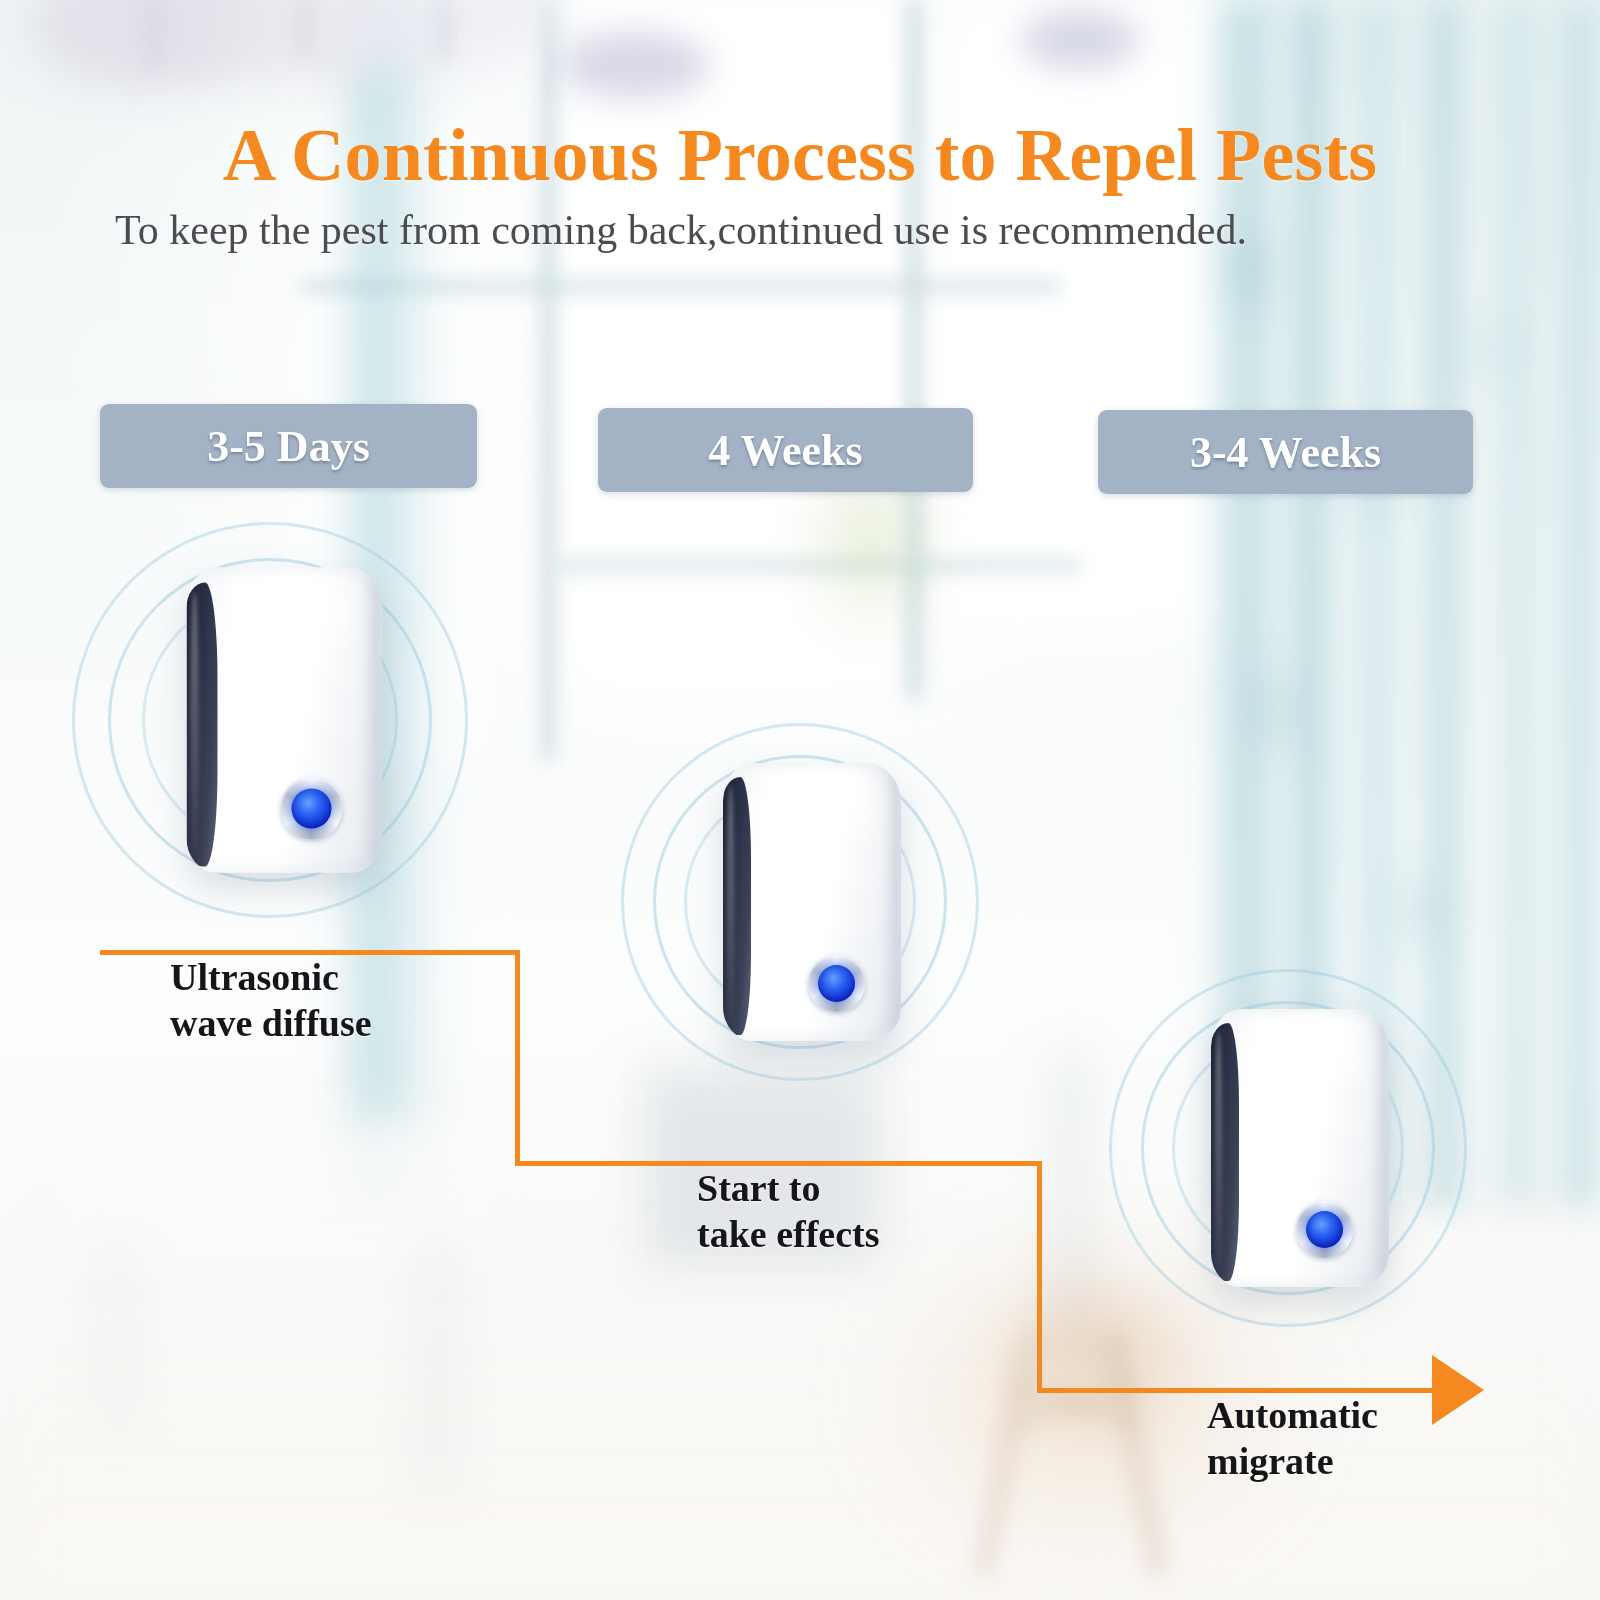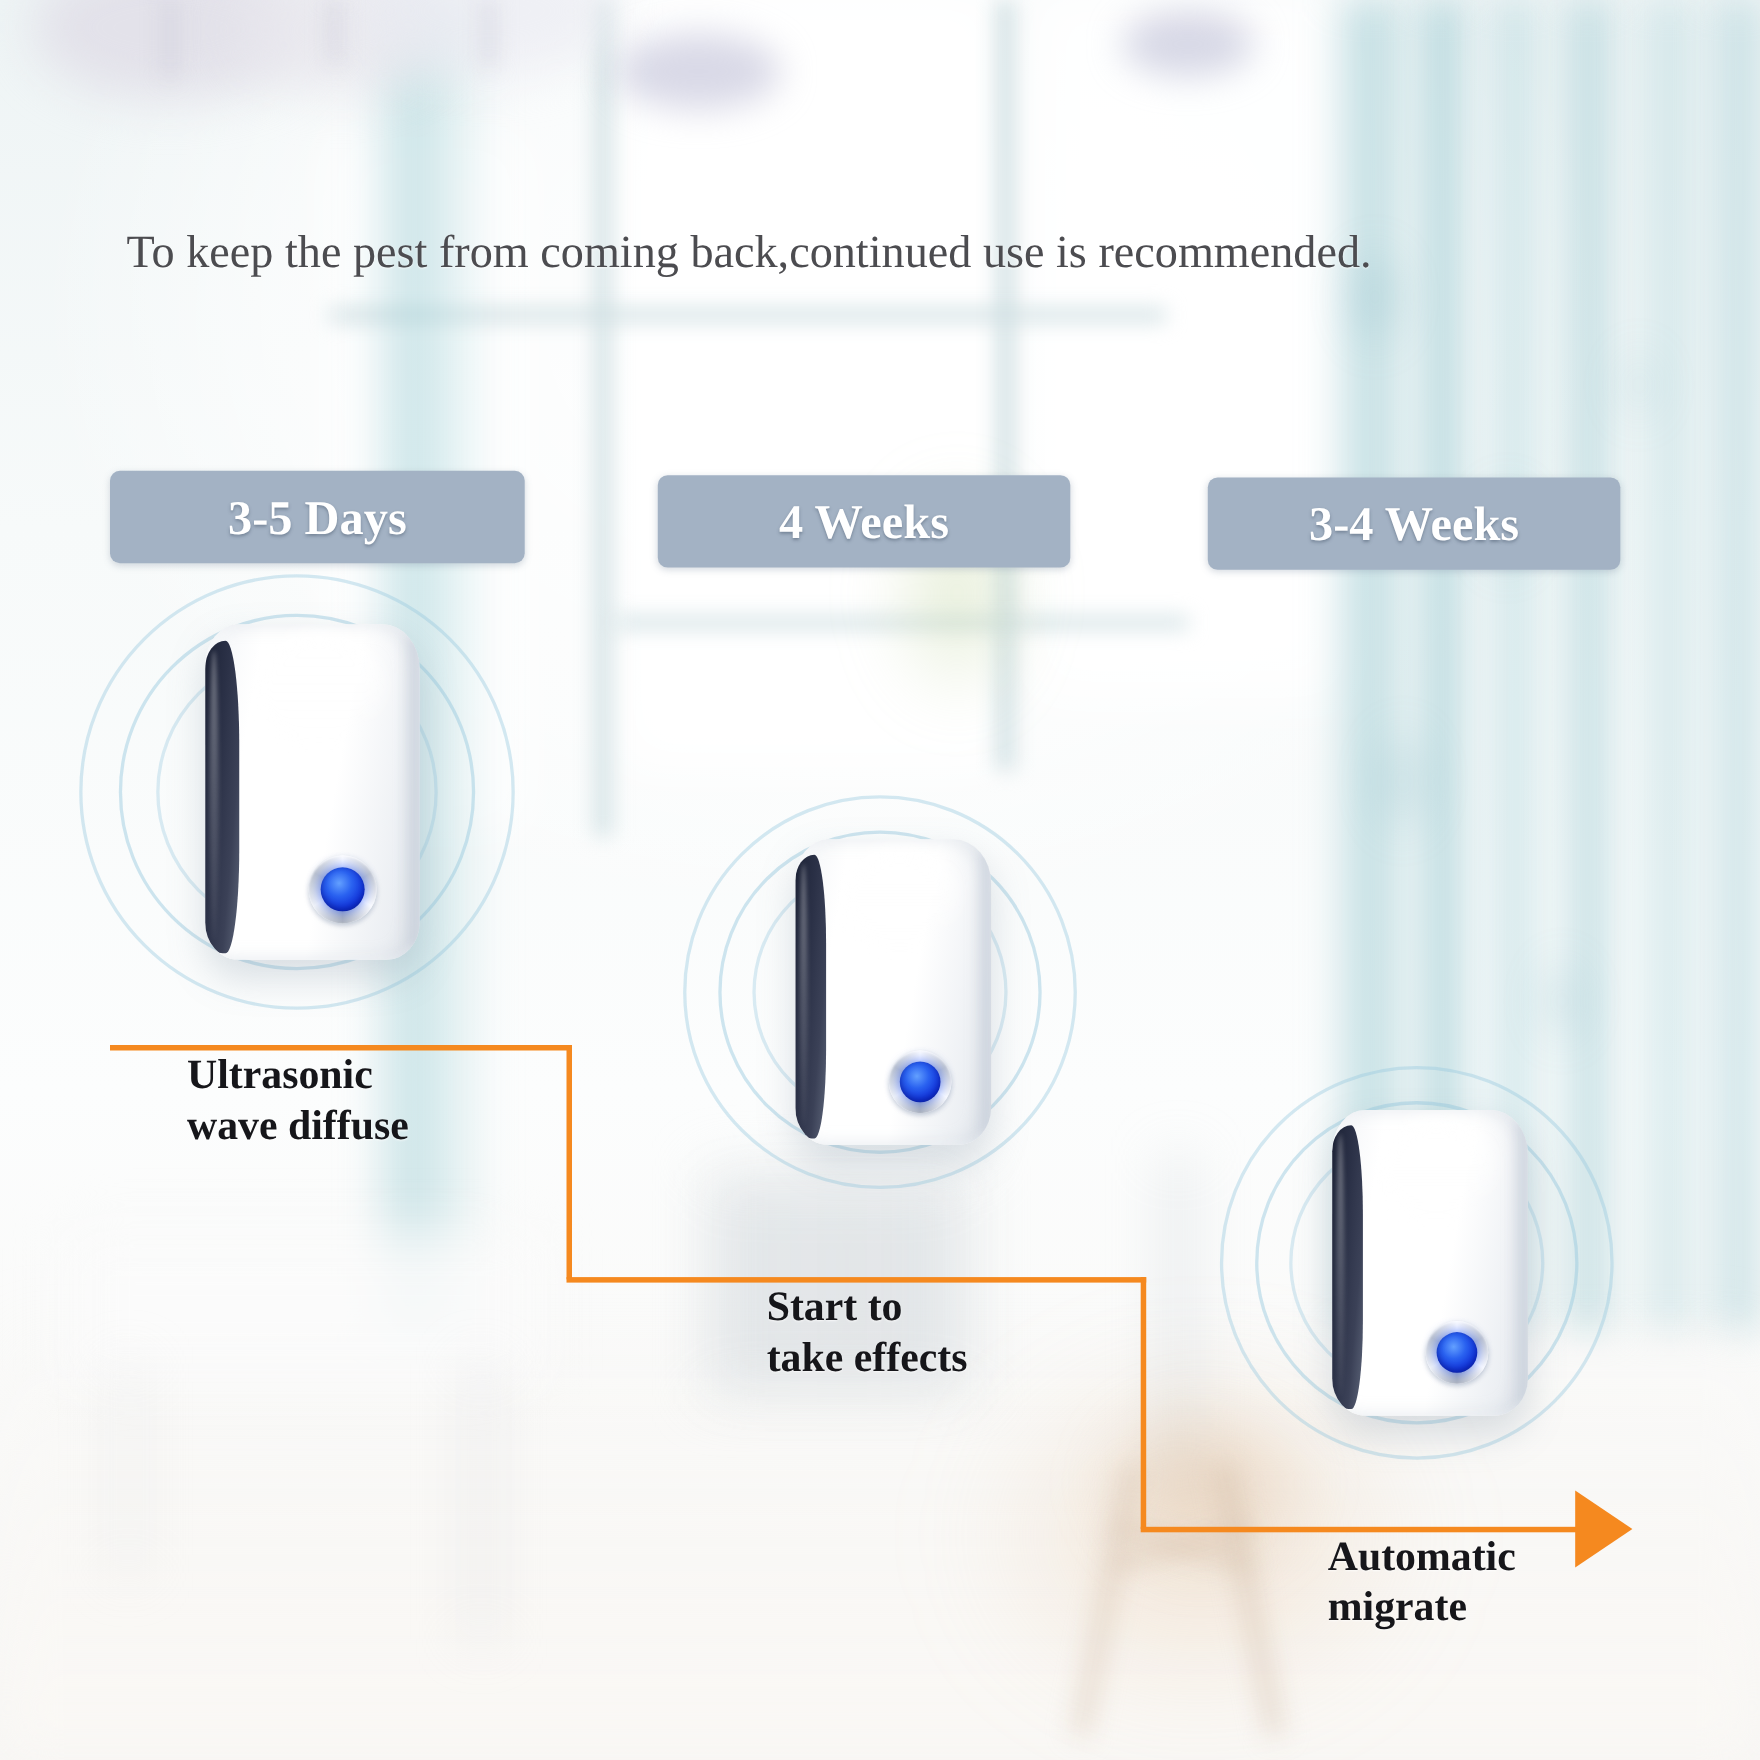"A Continuous Process to Repel" div.headline { html: none -> <div>A Continuous Process to Repel Pests</div> }
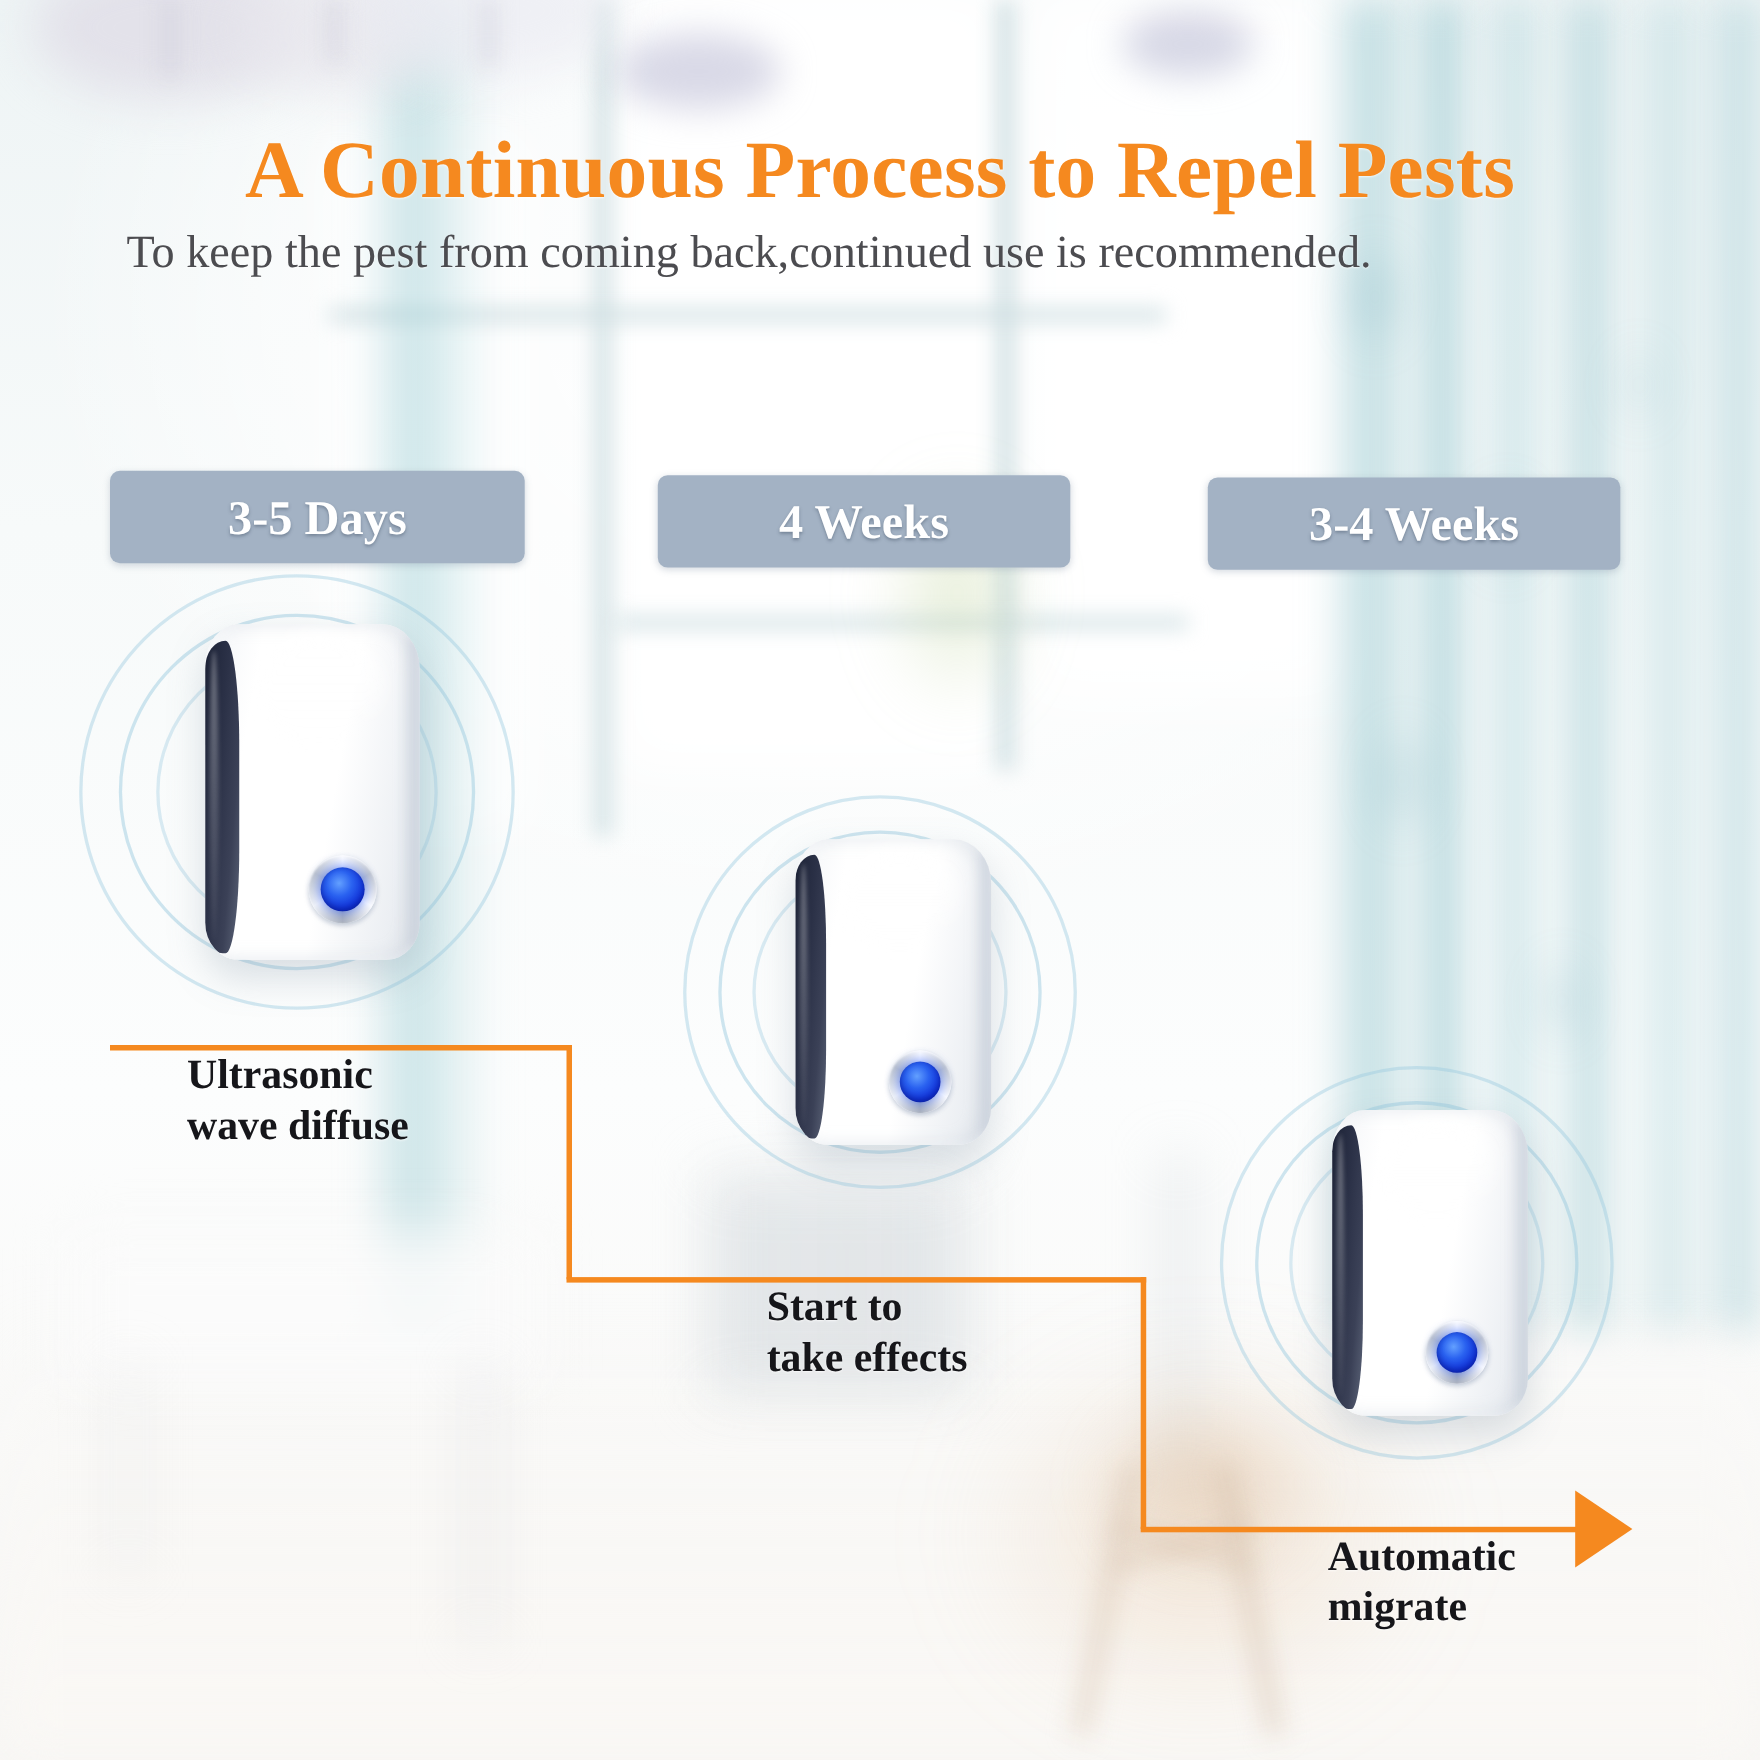"3-5 Days" .badge { margin-top: 24px -> none }
